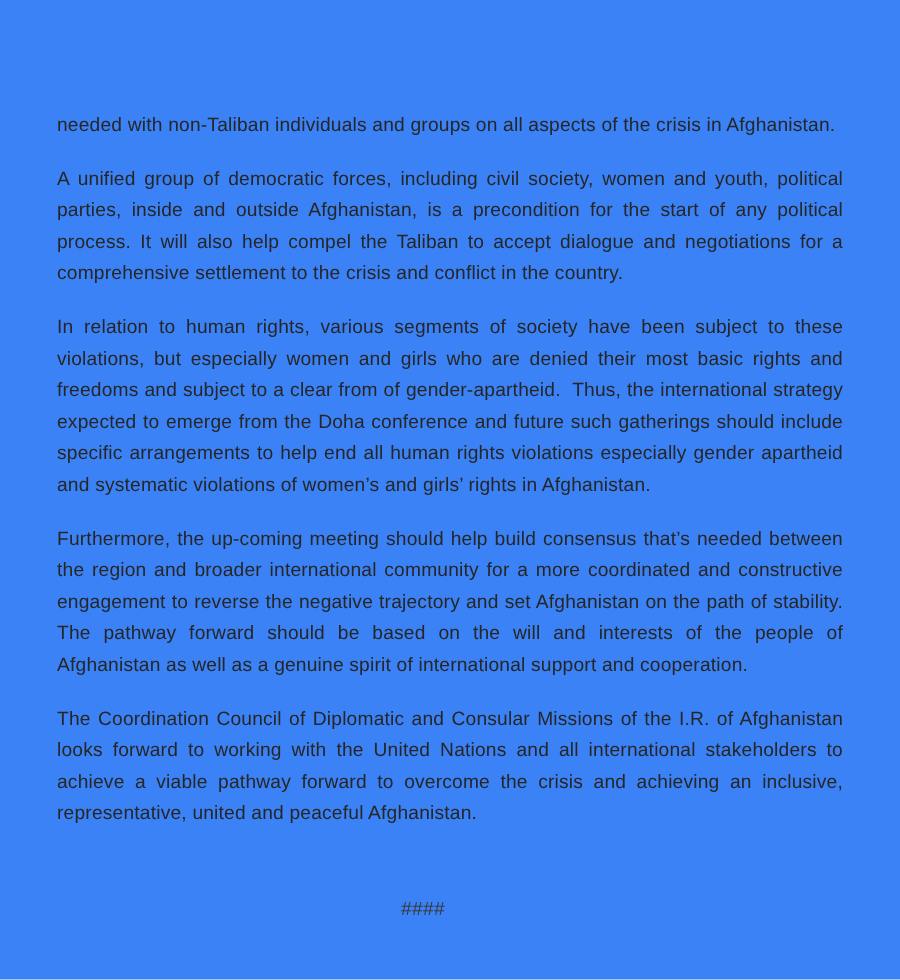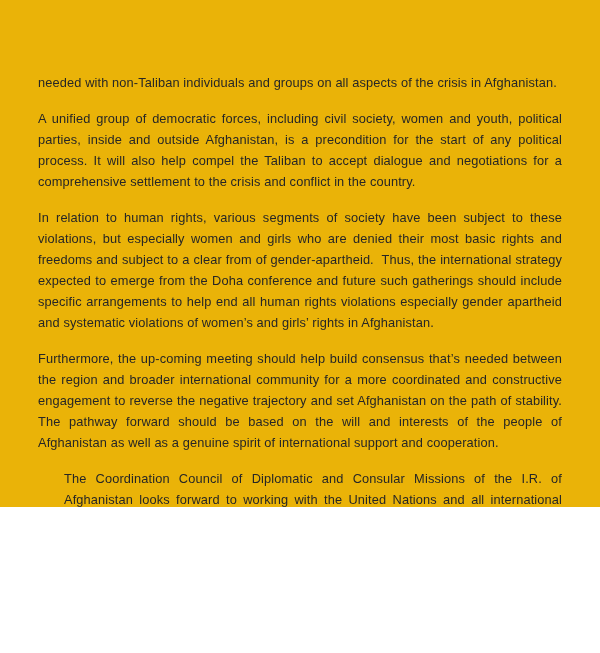"needed with non-Taliban individuals and" .page { background: #eab308 -> #3b82f6; height: 507px -> 653px }
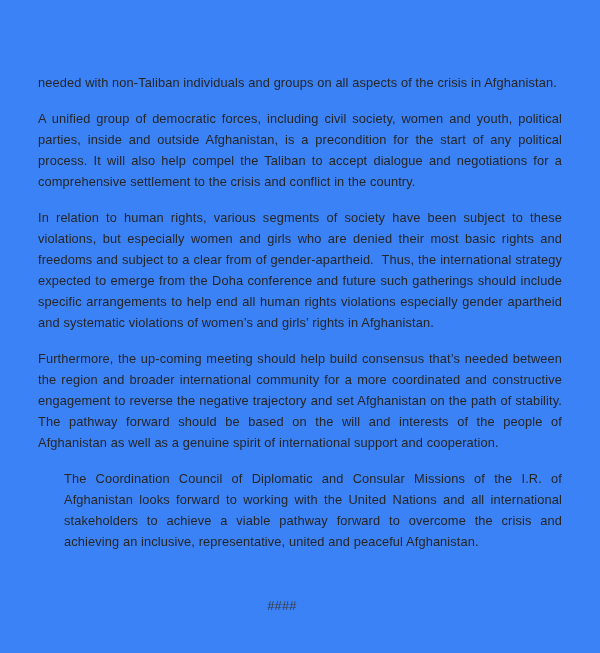"The Coordination Council of Diplomatic" .para:last-of-type { margin-left: 26px -> none }
